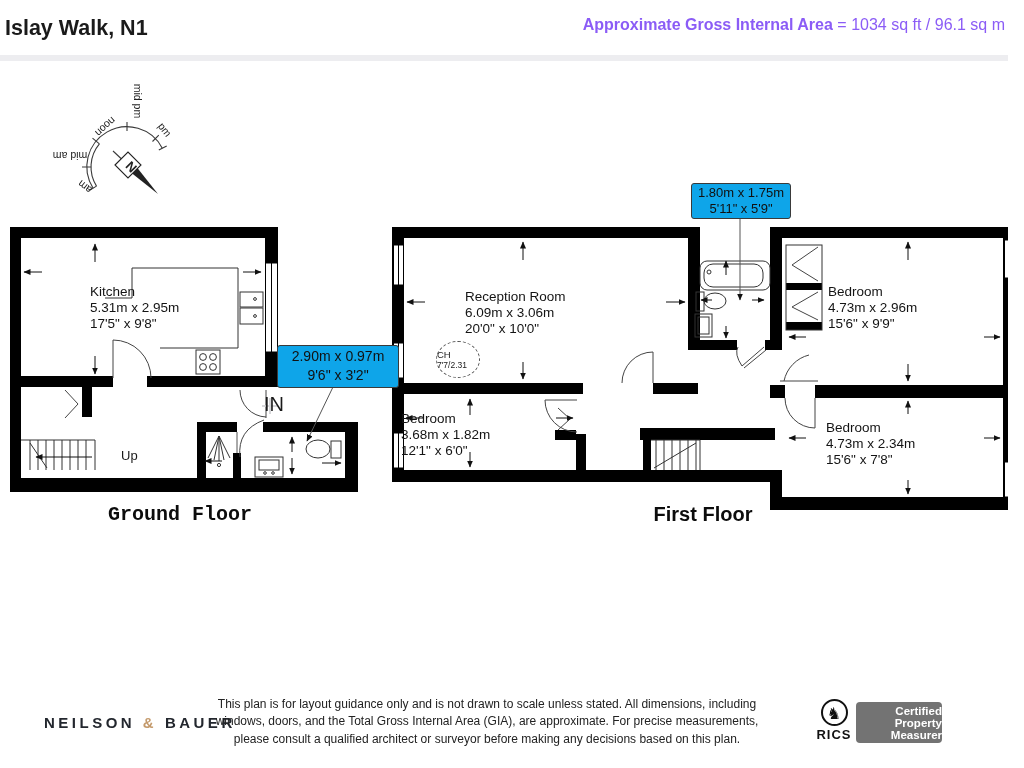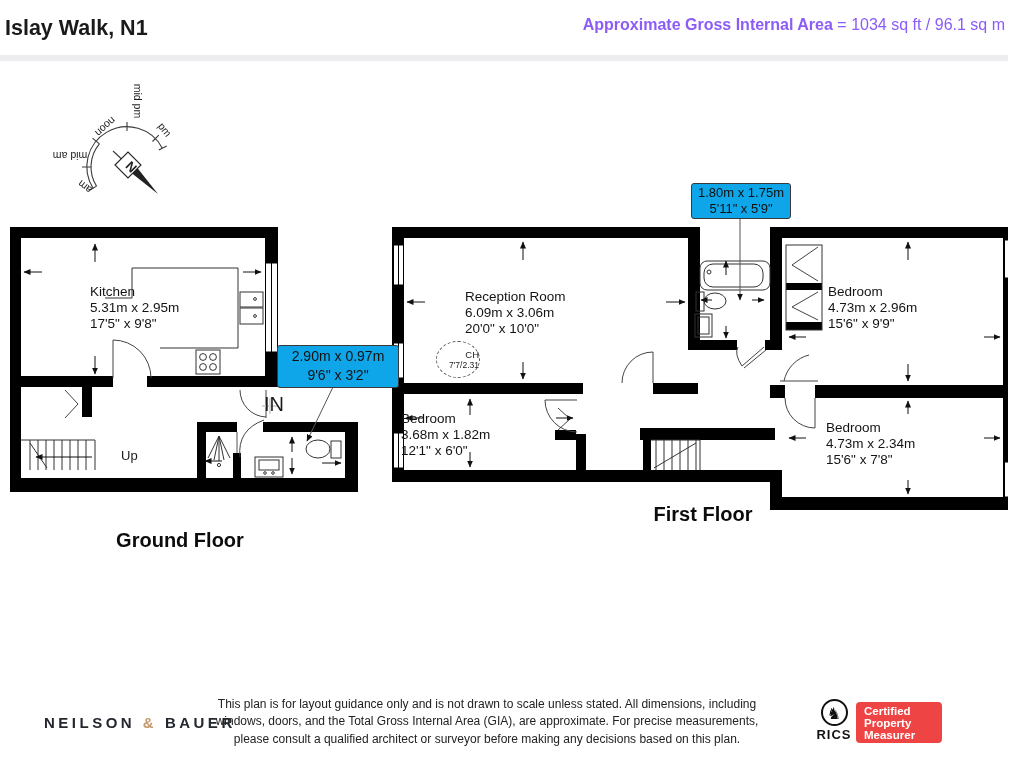"CH" .ch-circle { text-align: right -> left }
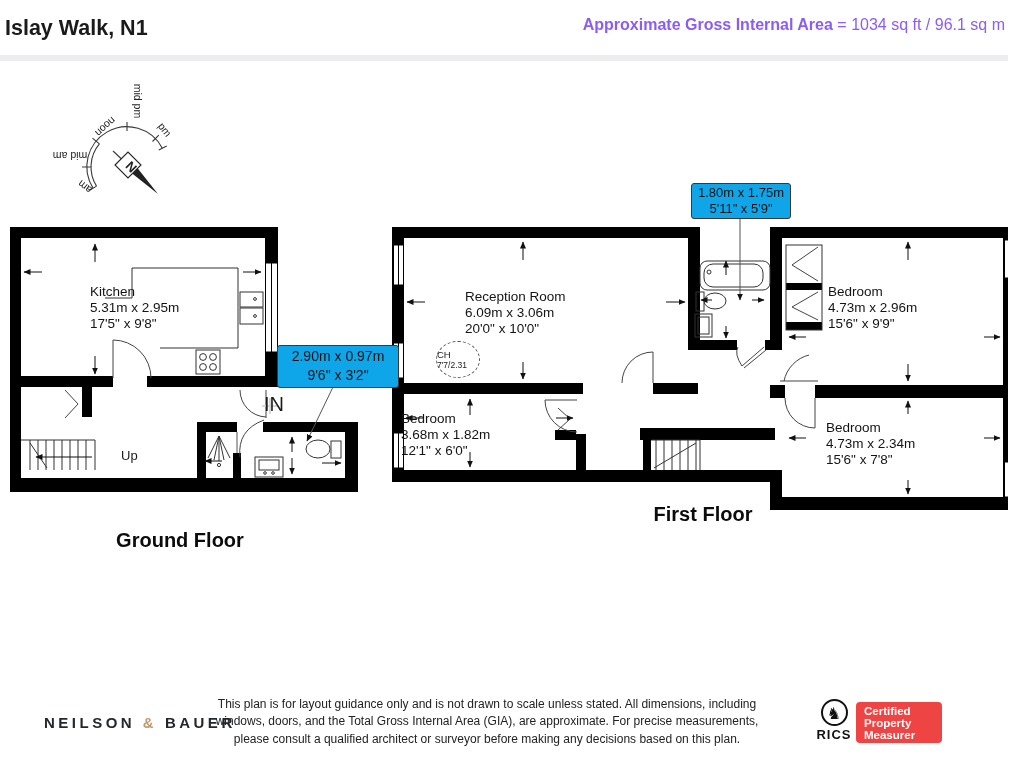"Ground Floor" div.caption { font-family: none -> Liberation Mono, monospace; top: 529px -> 503px }
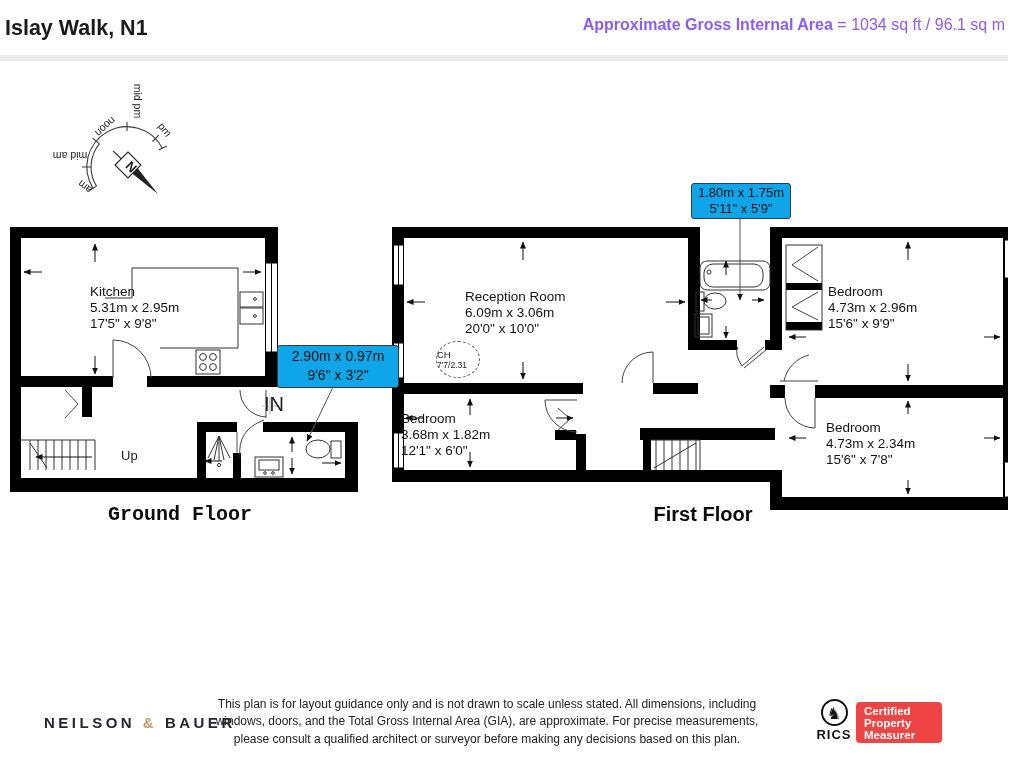"Certified" .badge { background: #ef4444 -> #737373; text-align: none -> right }
